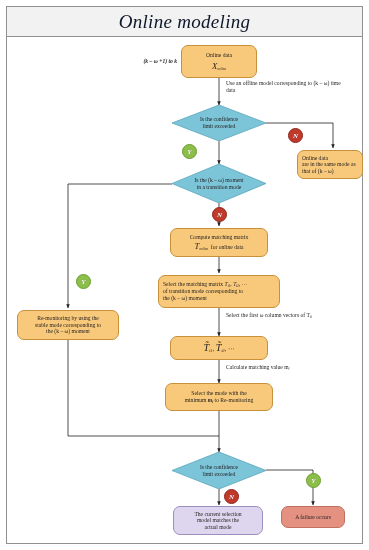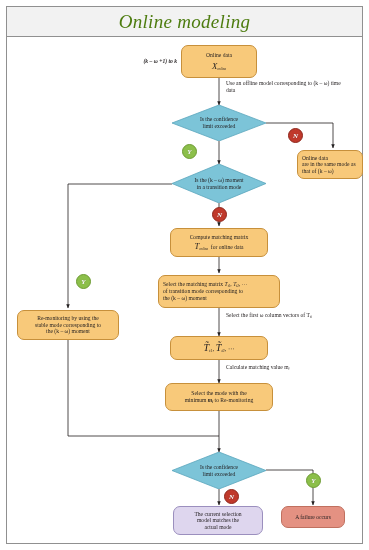"Online modeling" .title-text { color: #4d7c0f -> #0f172a }
